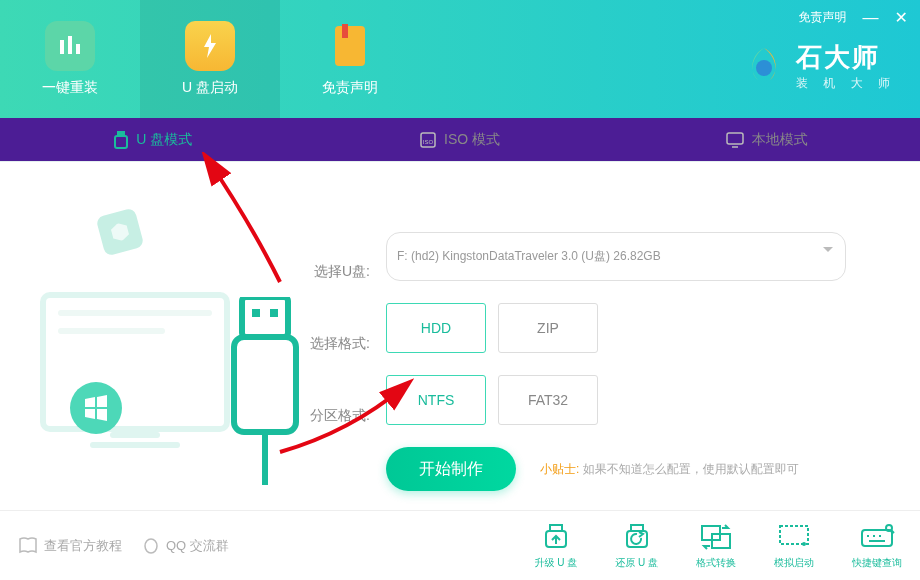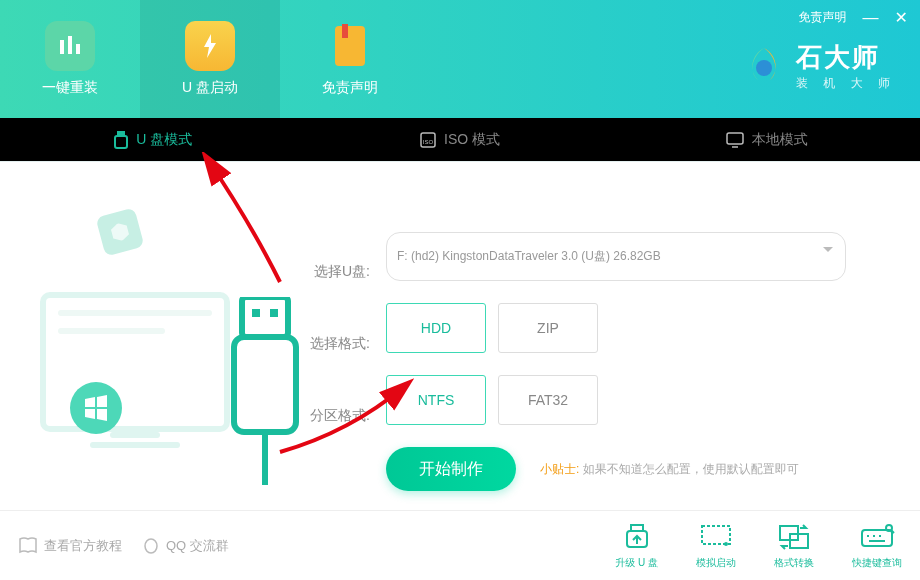"U 盘模式" .mode-tabs { background: #000000 -> #4c1d95 }
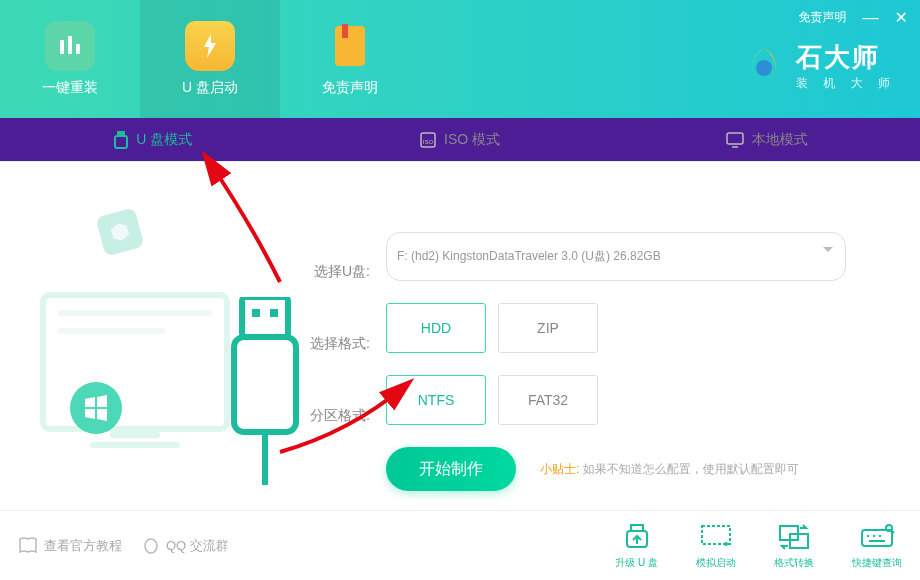"还原 U 盘" div.footer-action { html: none -> <div> <svg> <rect></rect> <rect></rect> <path></path> <path></path> </svg> <span>还原 U 盘</span> </div> }
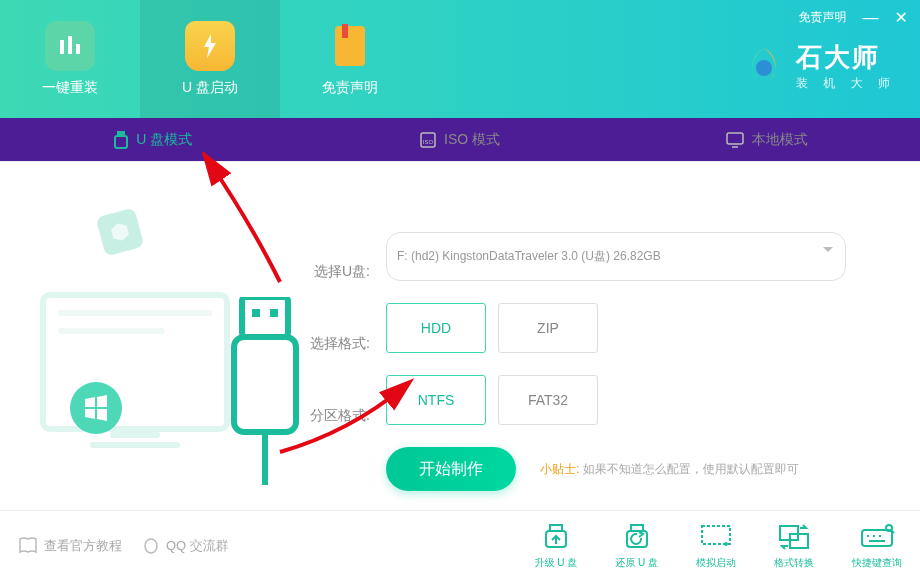"模拟启动" div.footer-action { order: before "格式转换" -> after "格式转换" }
